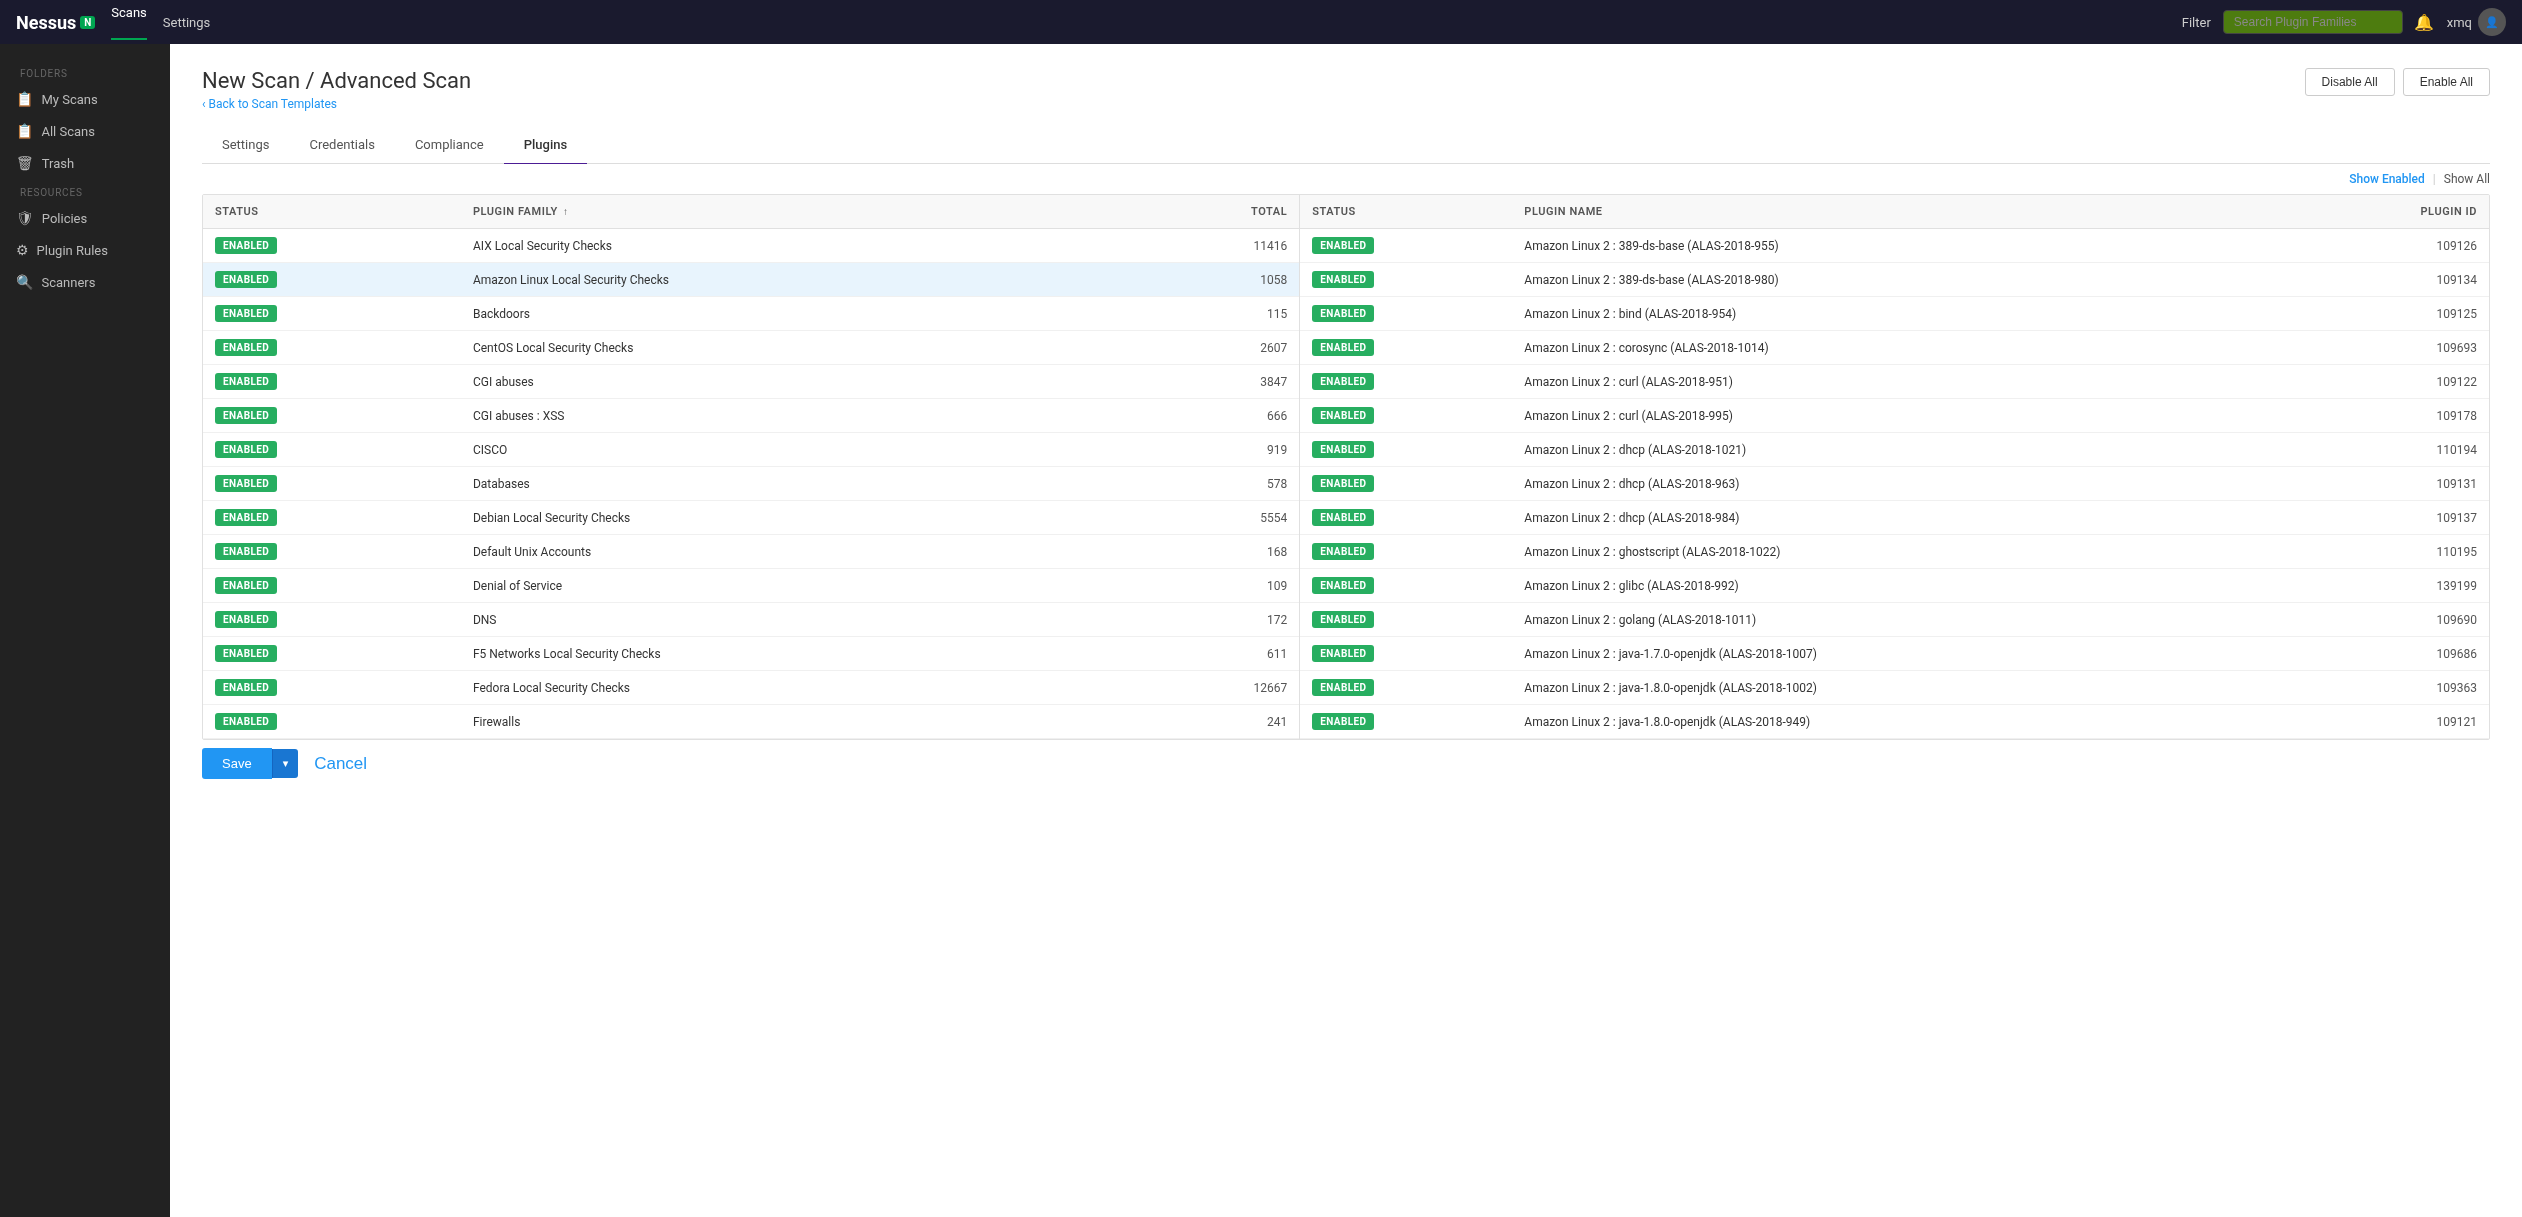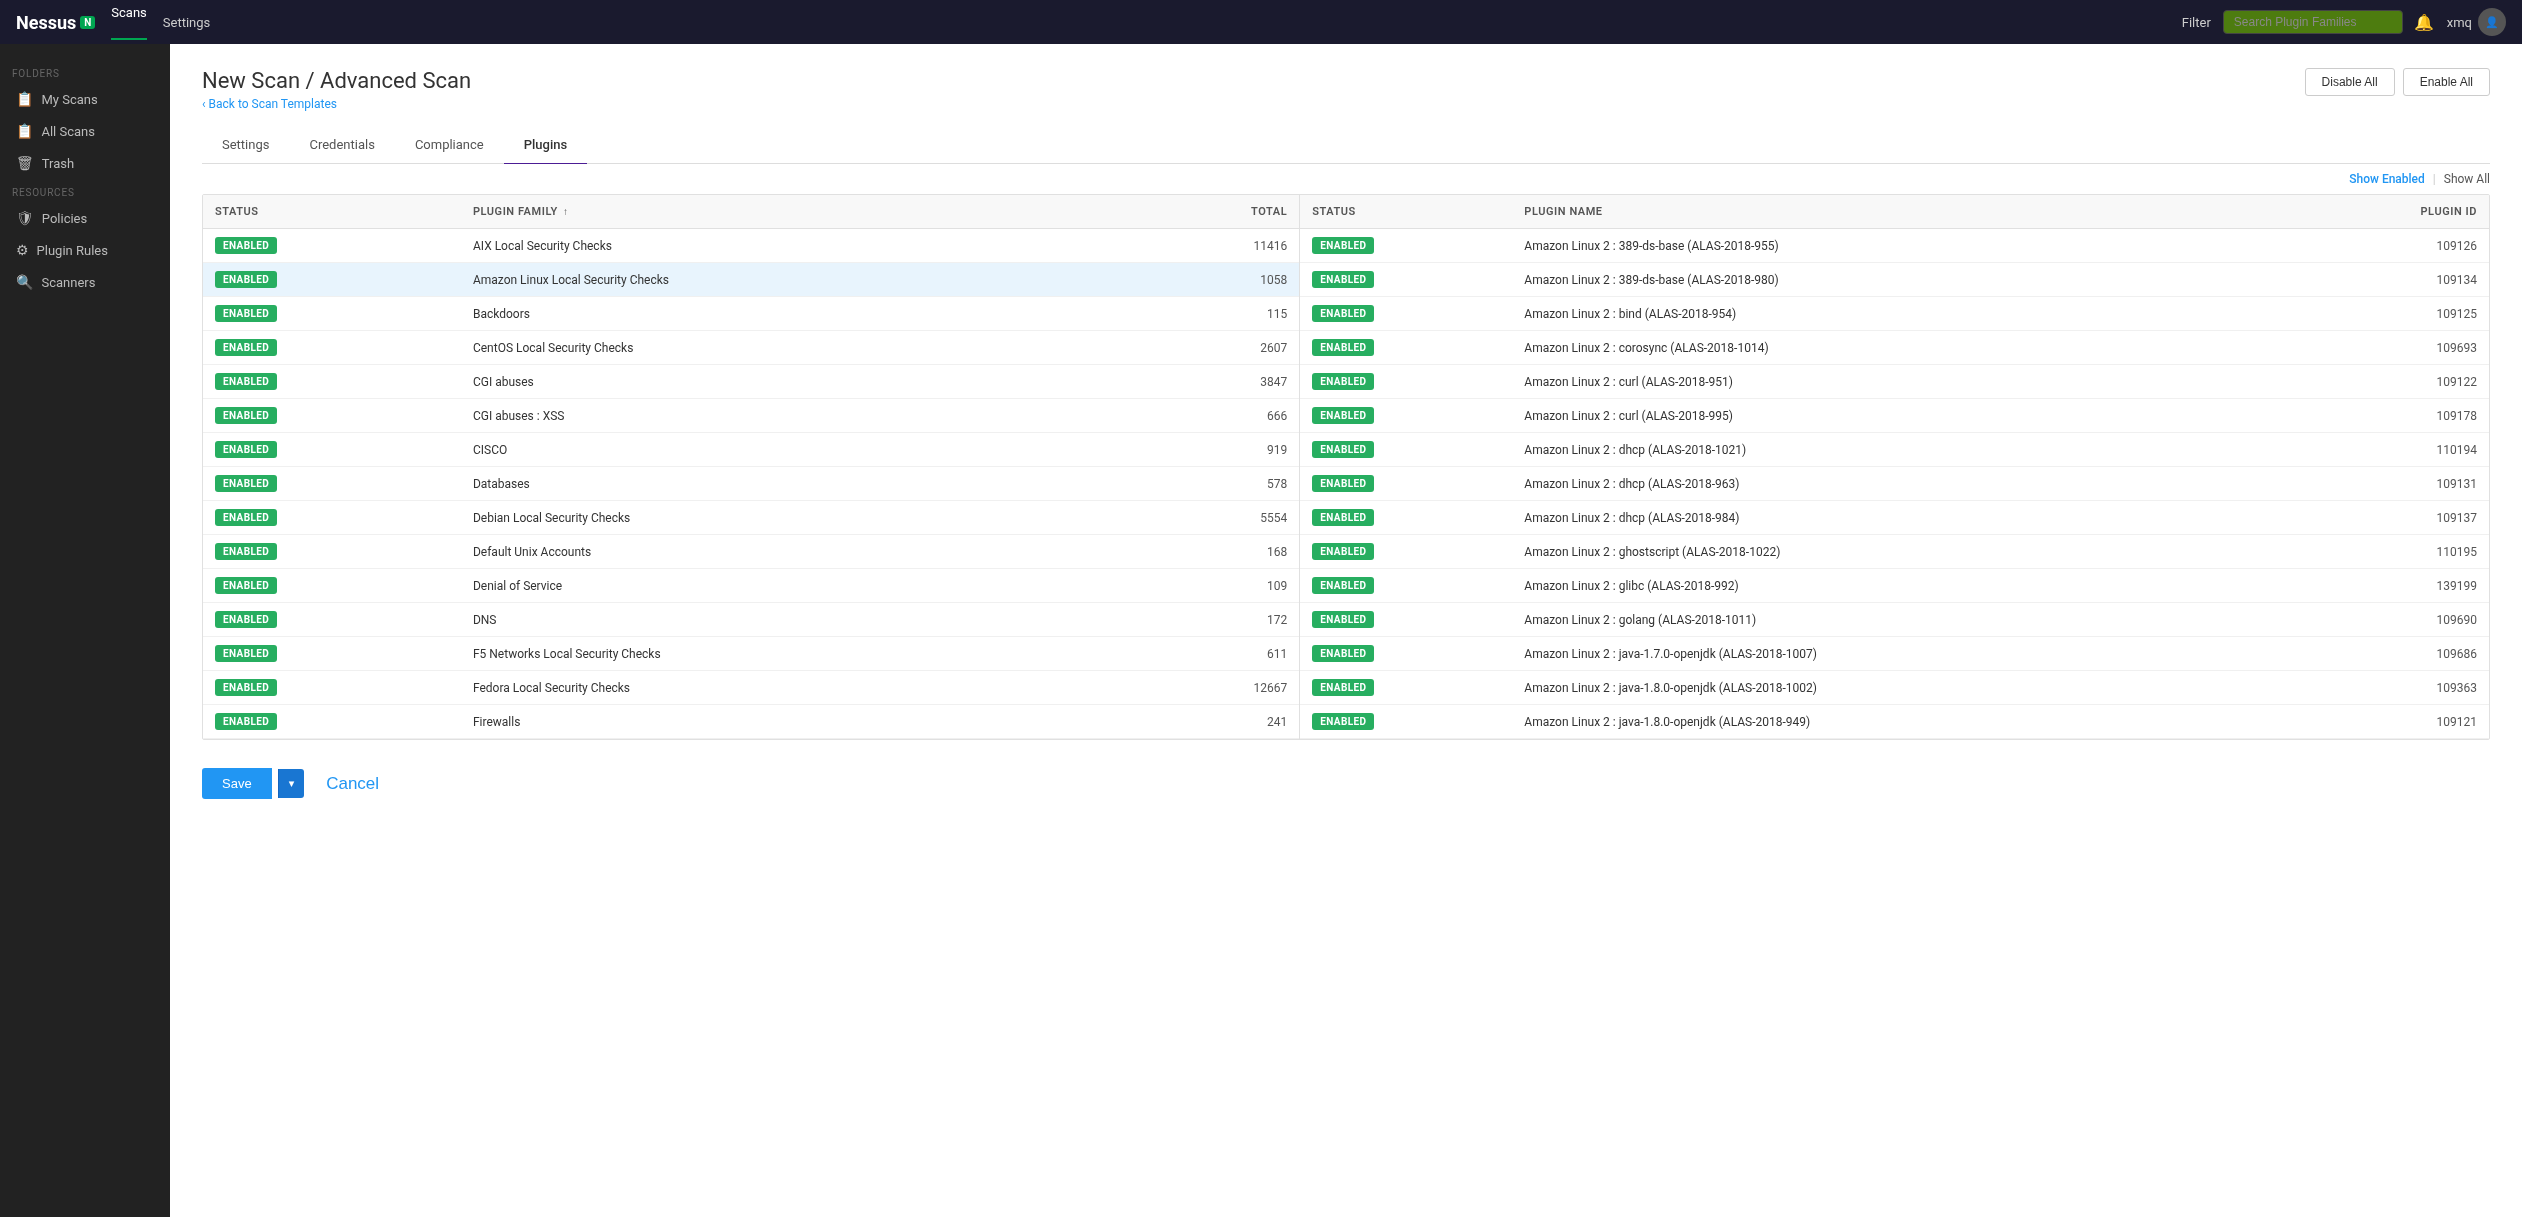"FOLDERS" .sidebar-section-label { padding: 8px 12px 4px -> 8px 20px 4px }
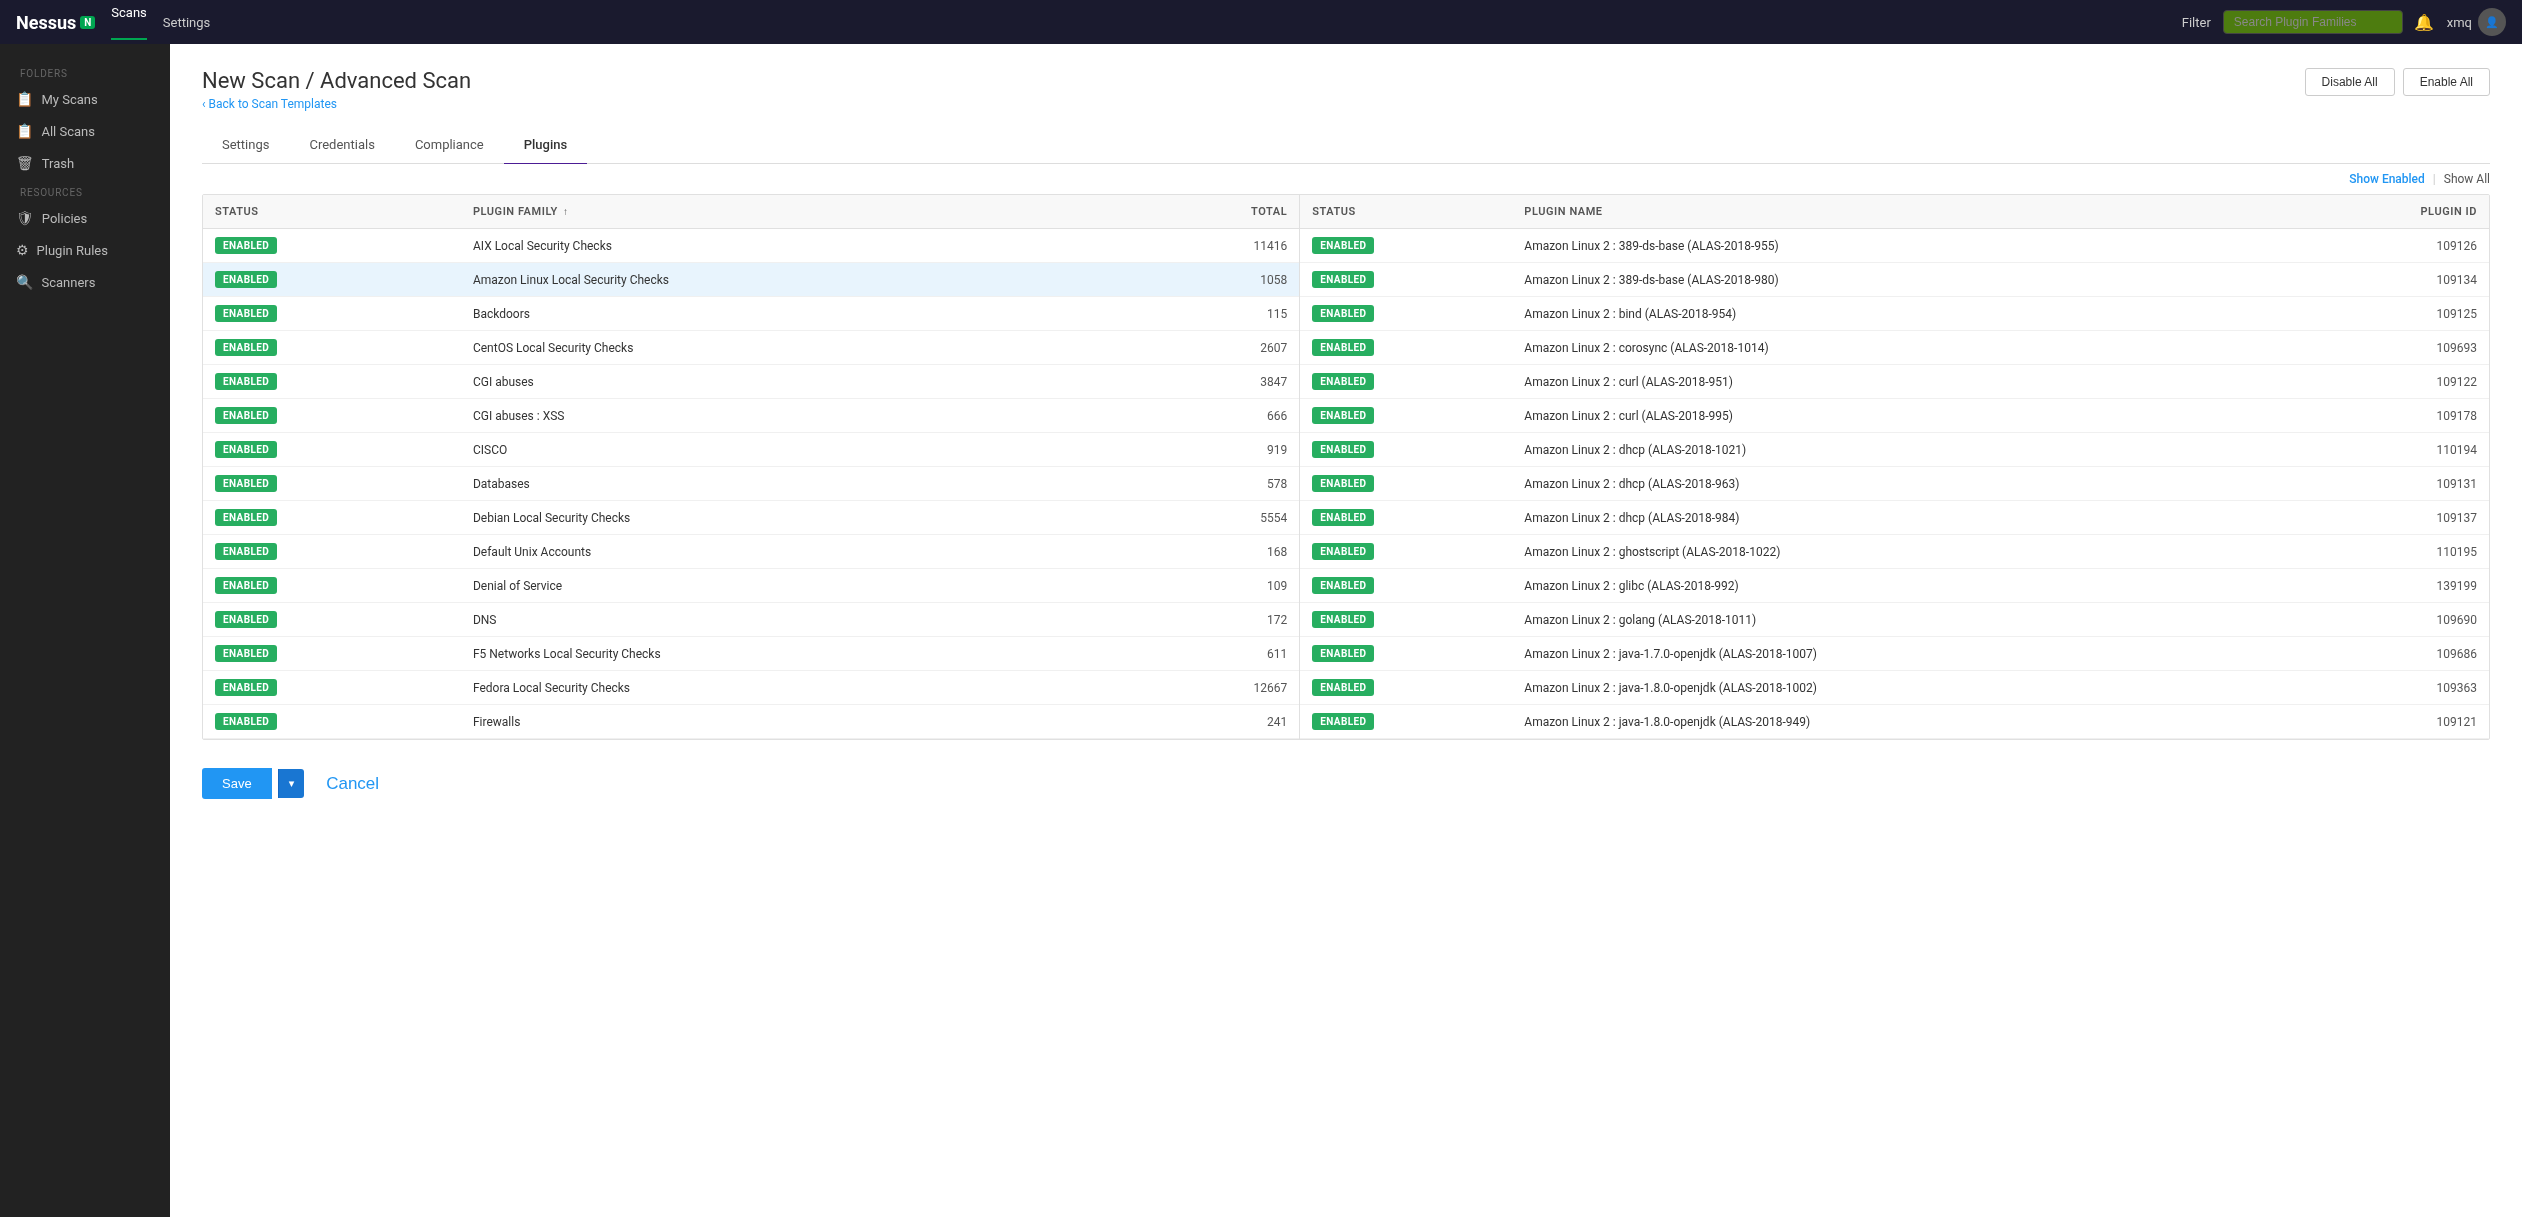"Save" .bottom-actions { gap: 6px -> 0; margin-top: 28px -> 8px }
